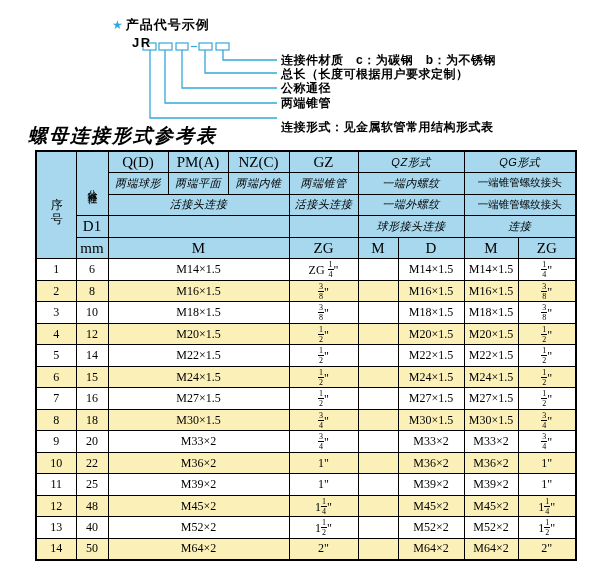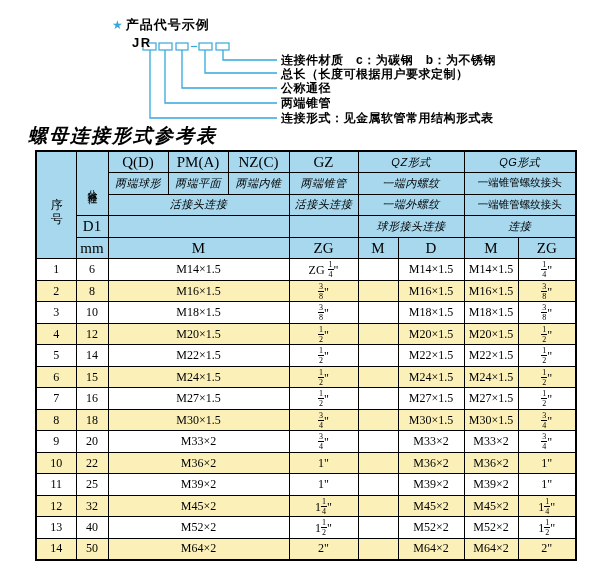"连接形式：见金属软管常用结构形式表" div.dlabel { top: 111px -> 120px }
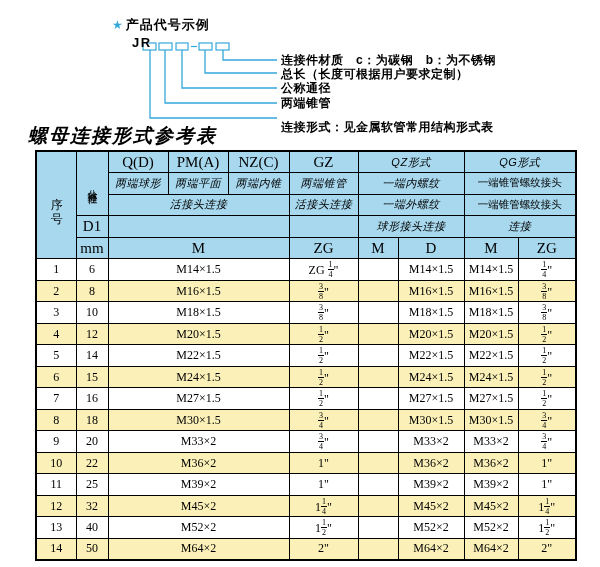"32" td { text: 32 -> 48 }
